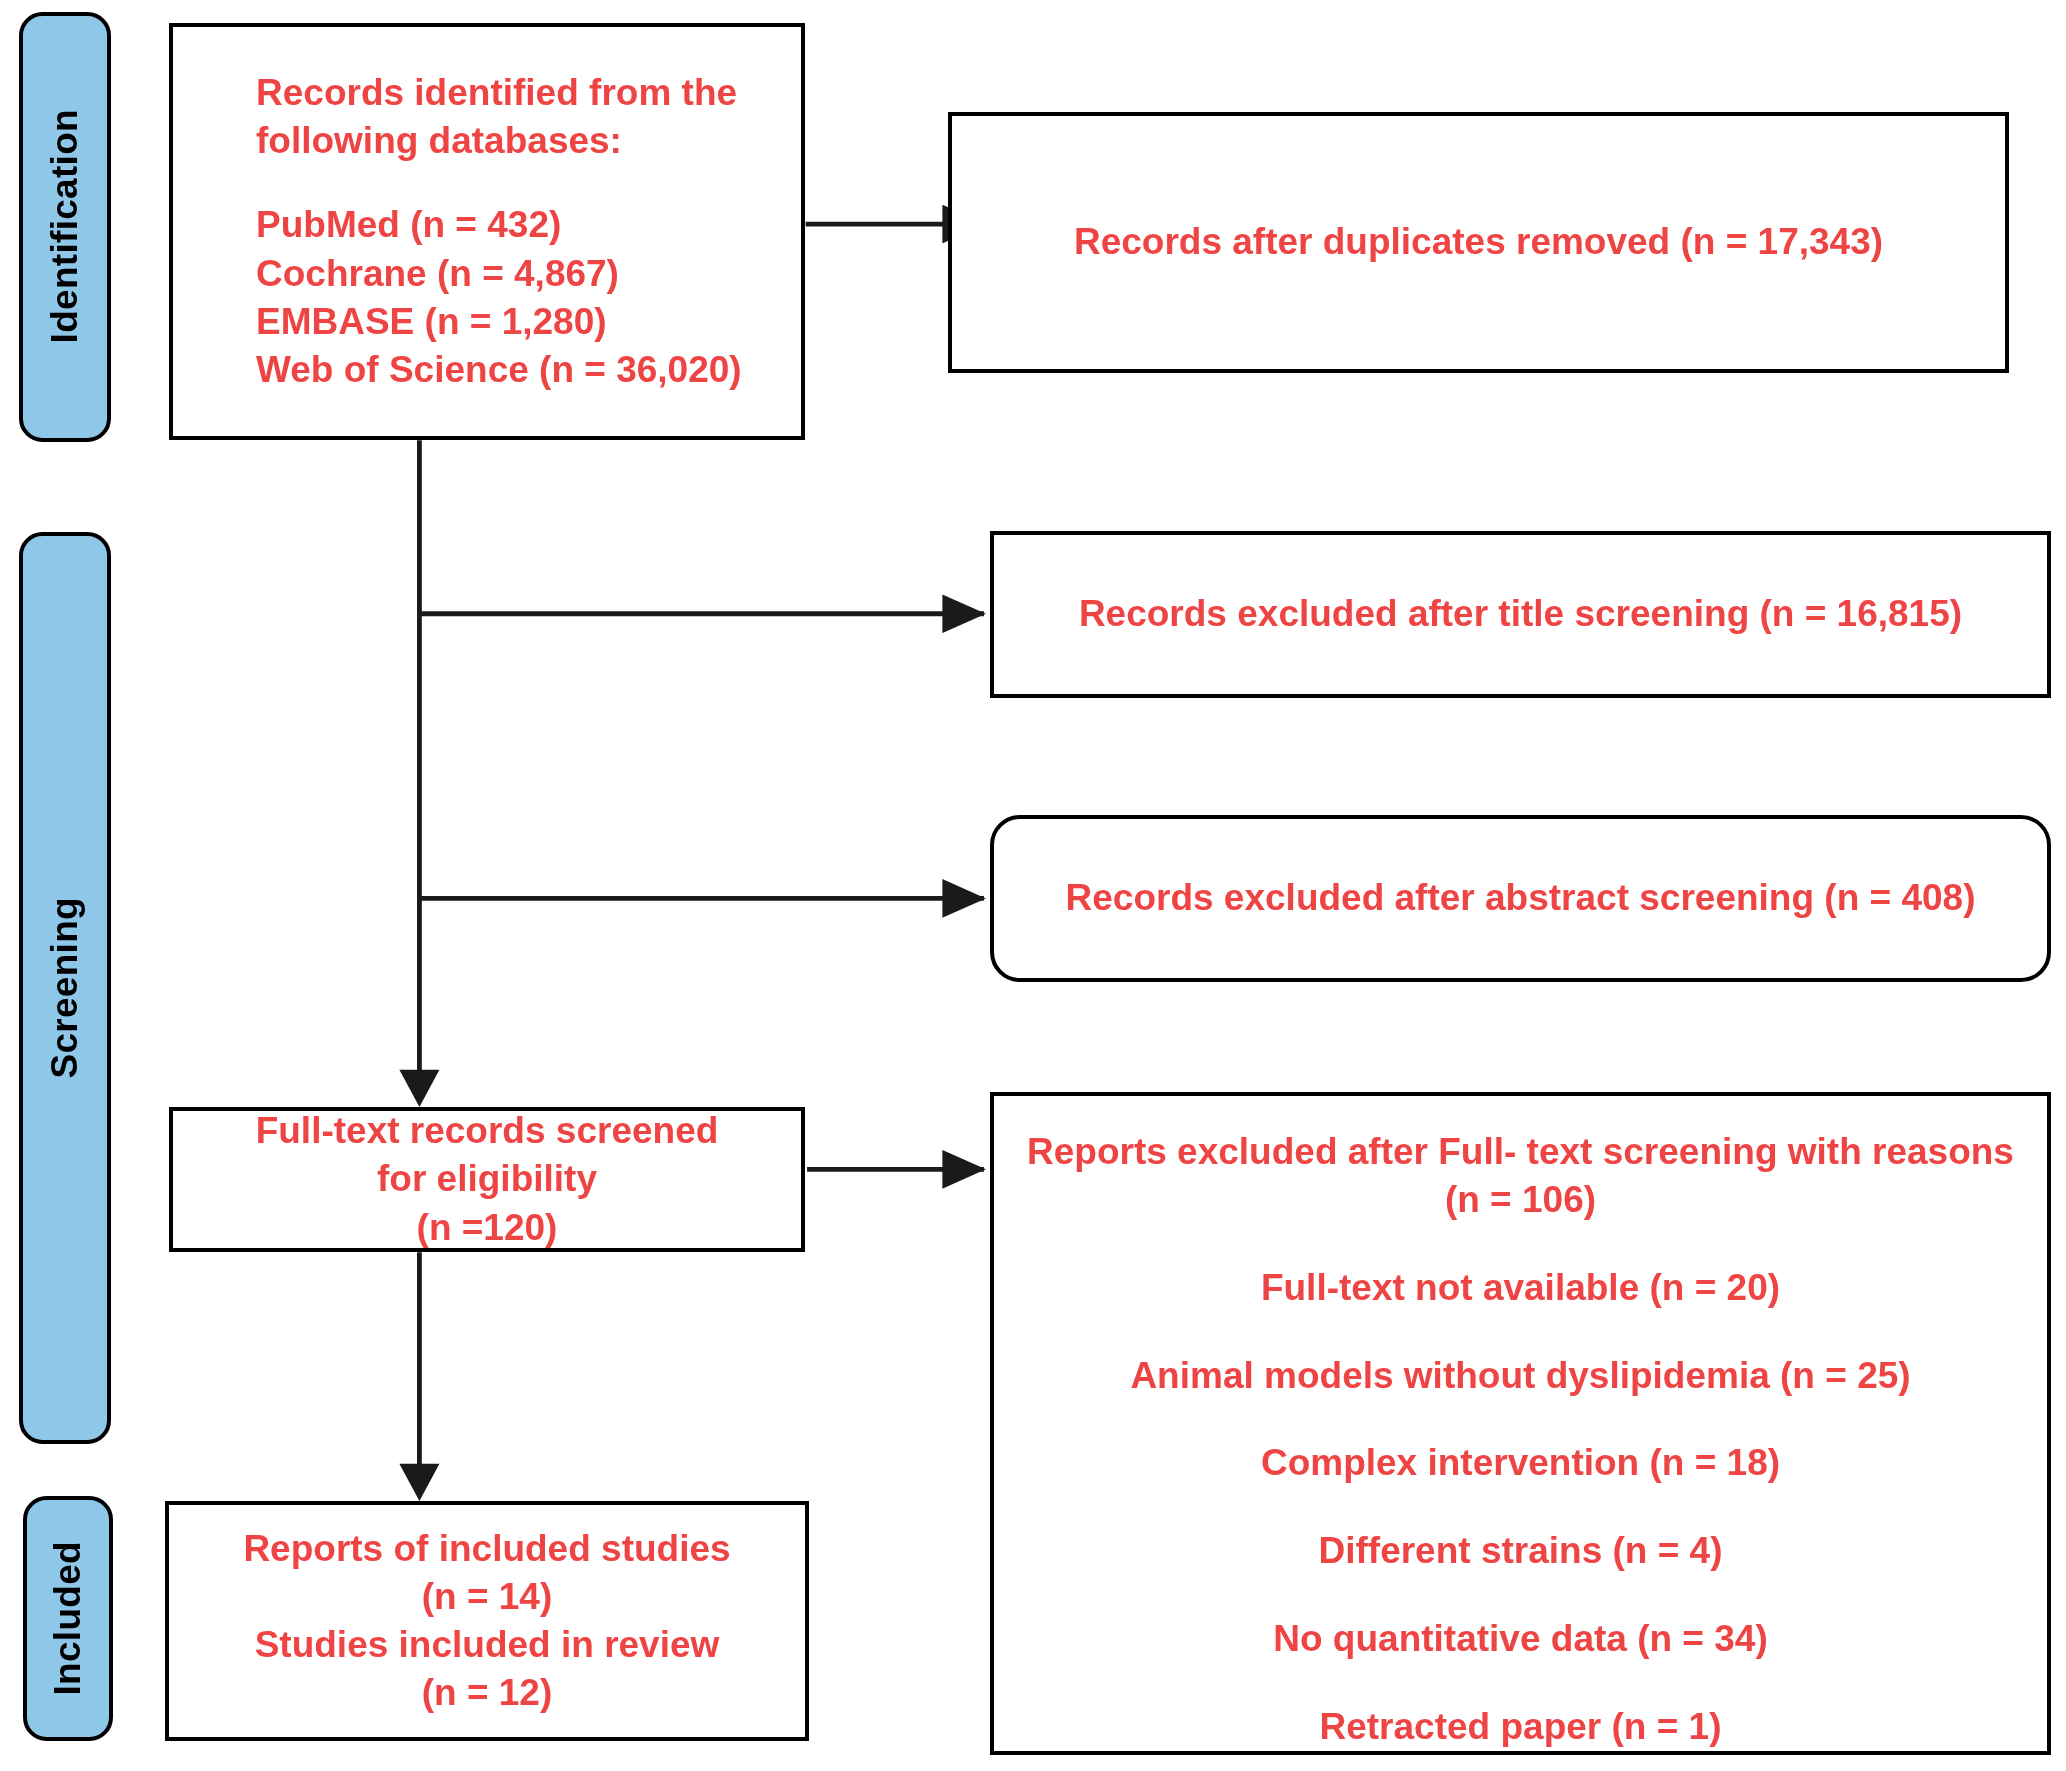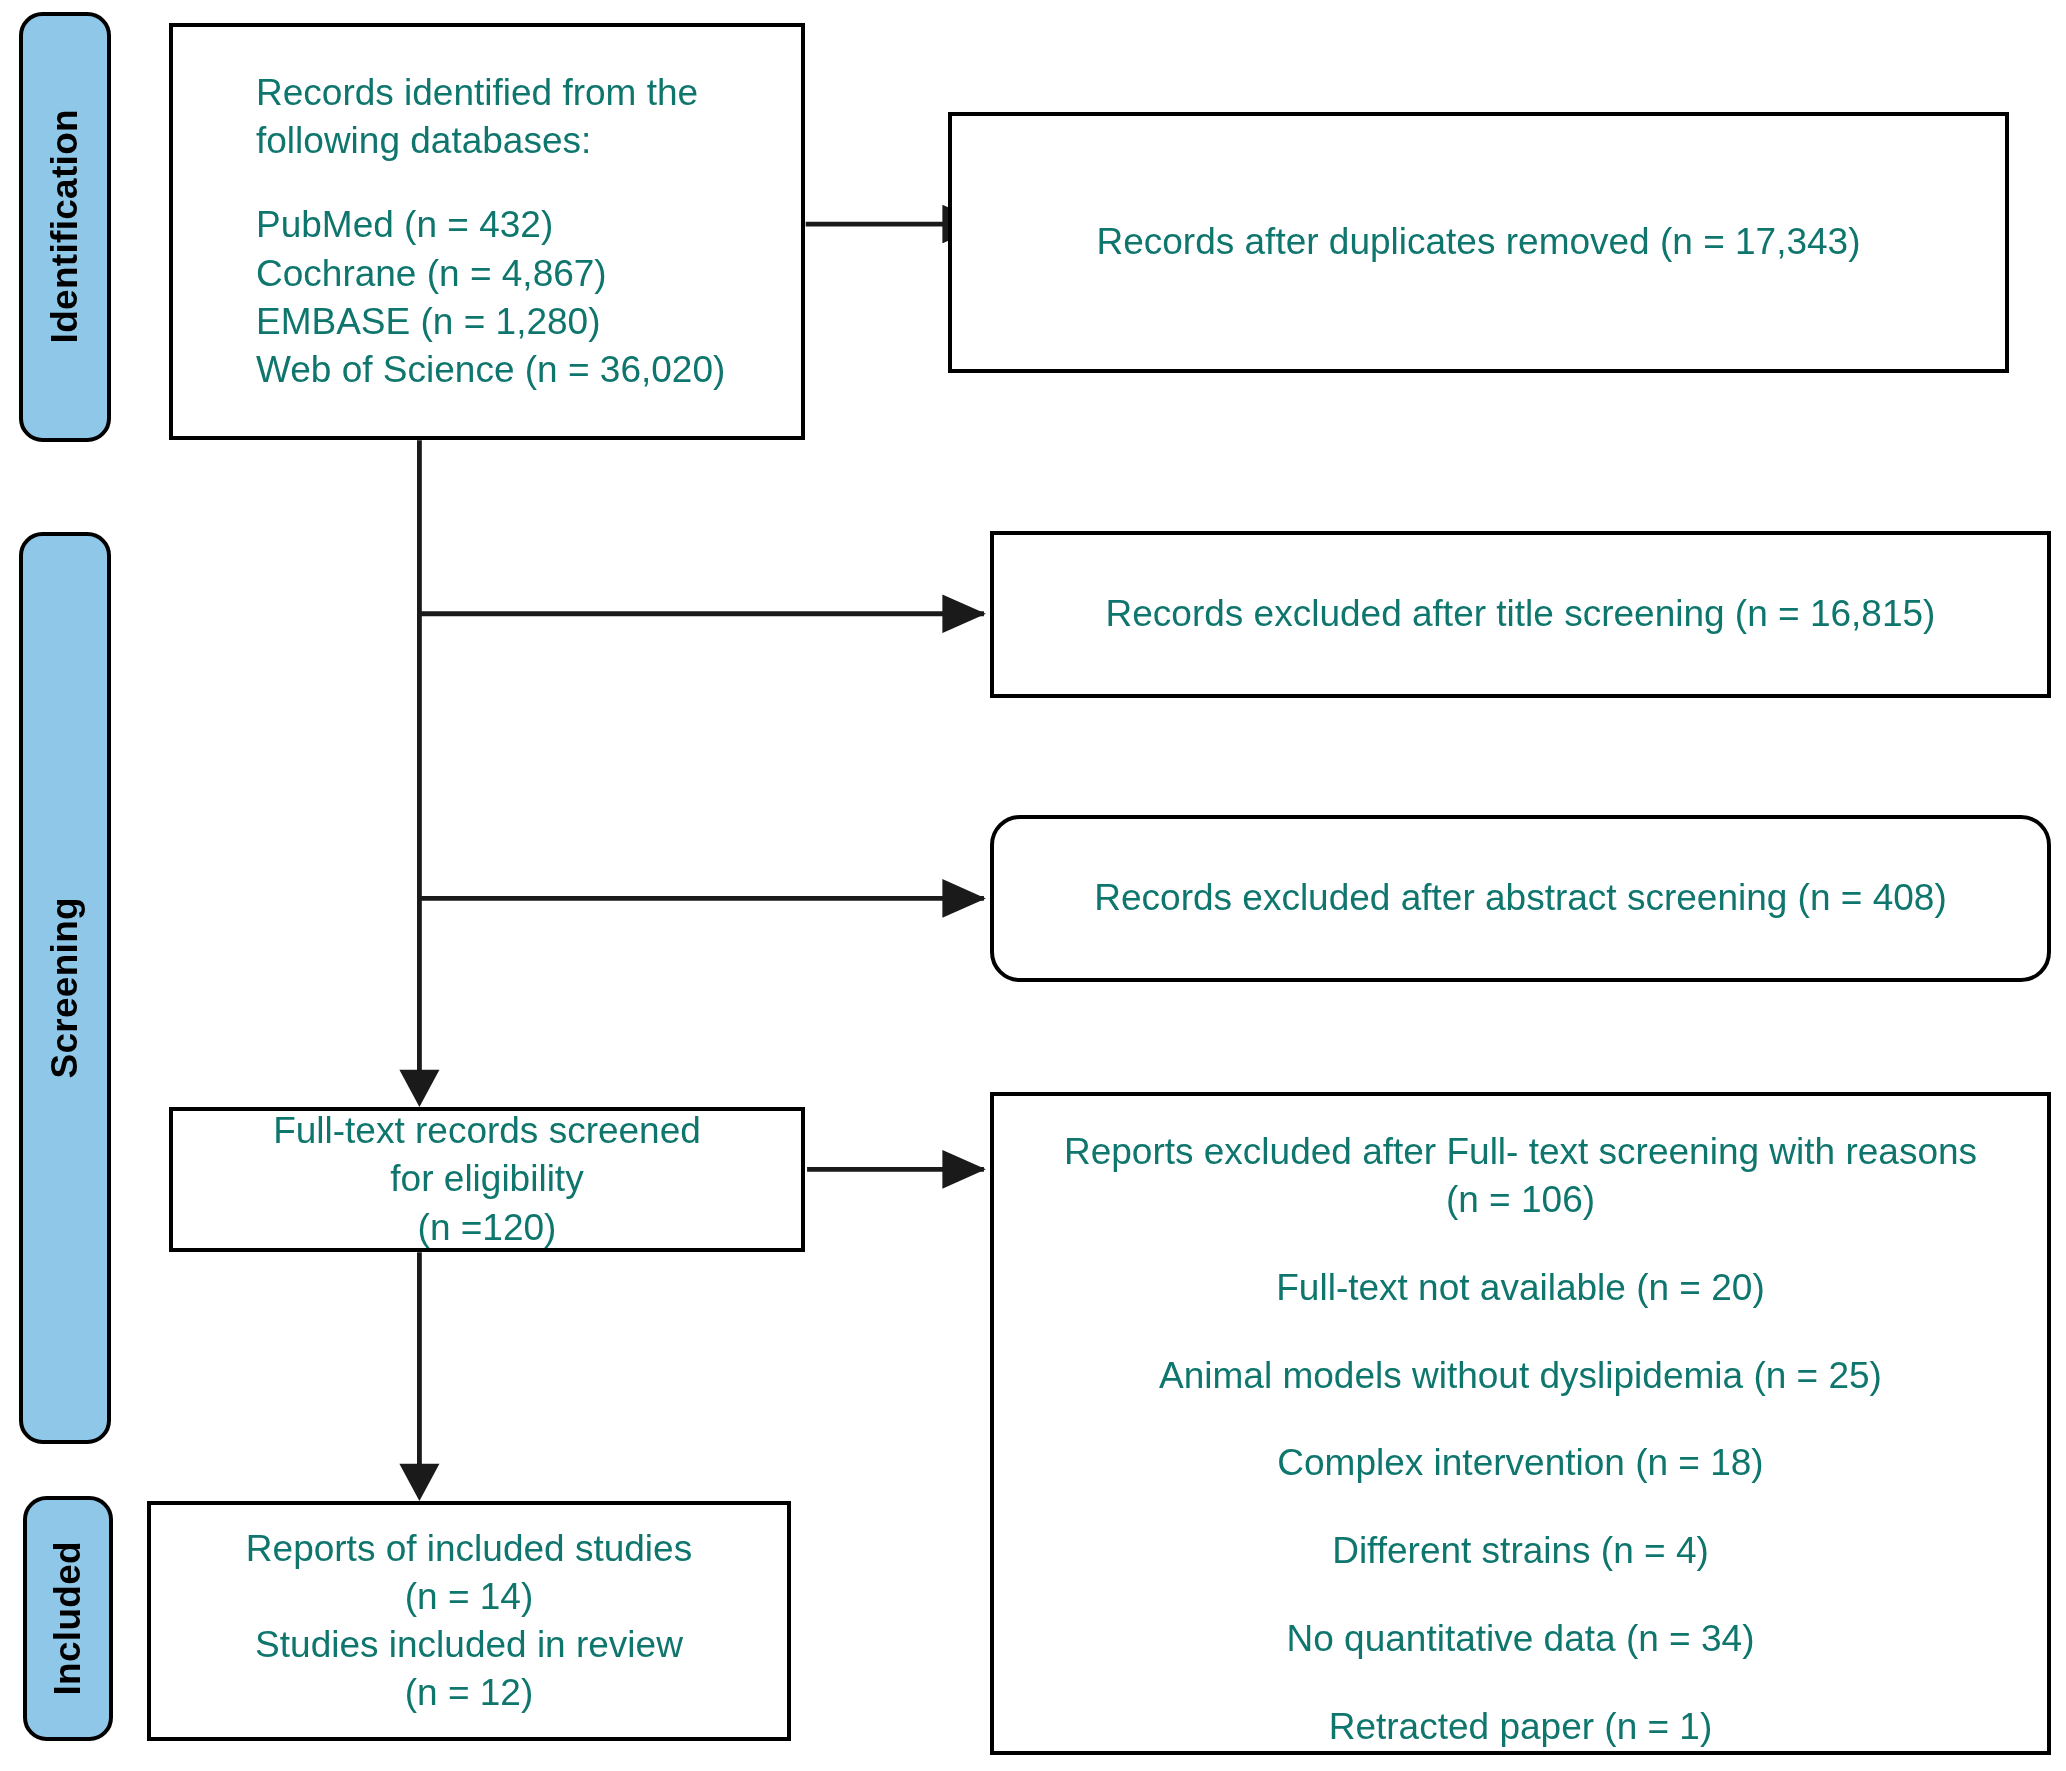"Records identified from the" .flow-box .line { color: #0f766e -> #ef4444; font-weight: none -> bold }
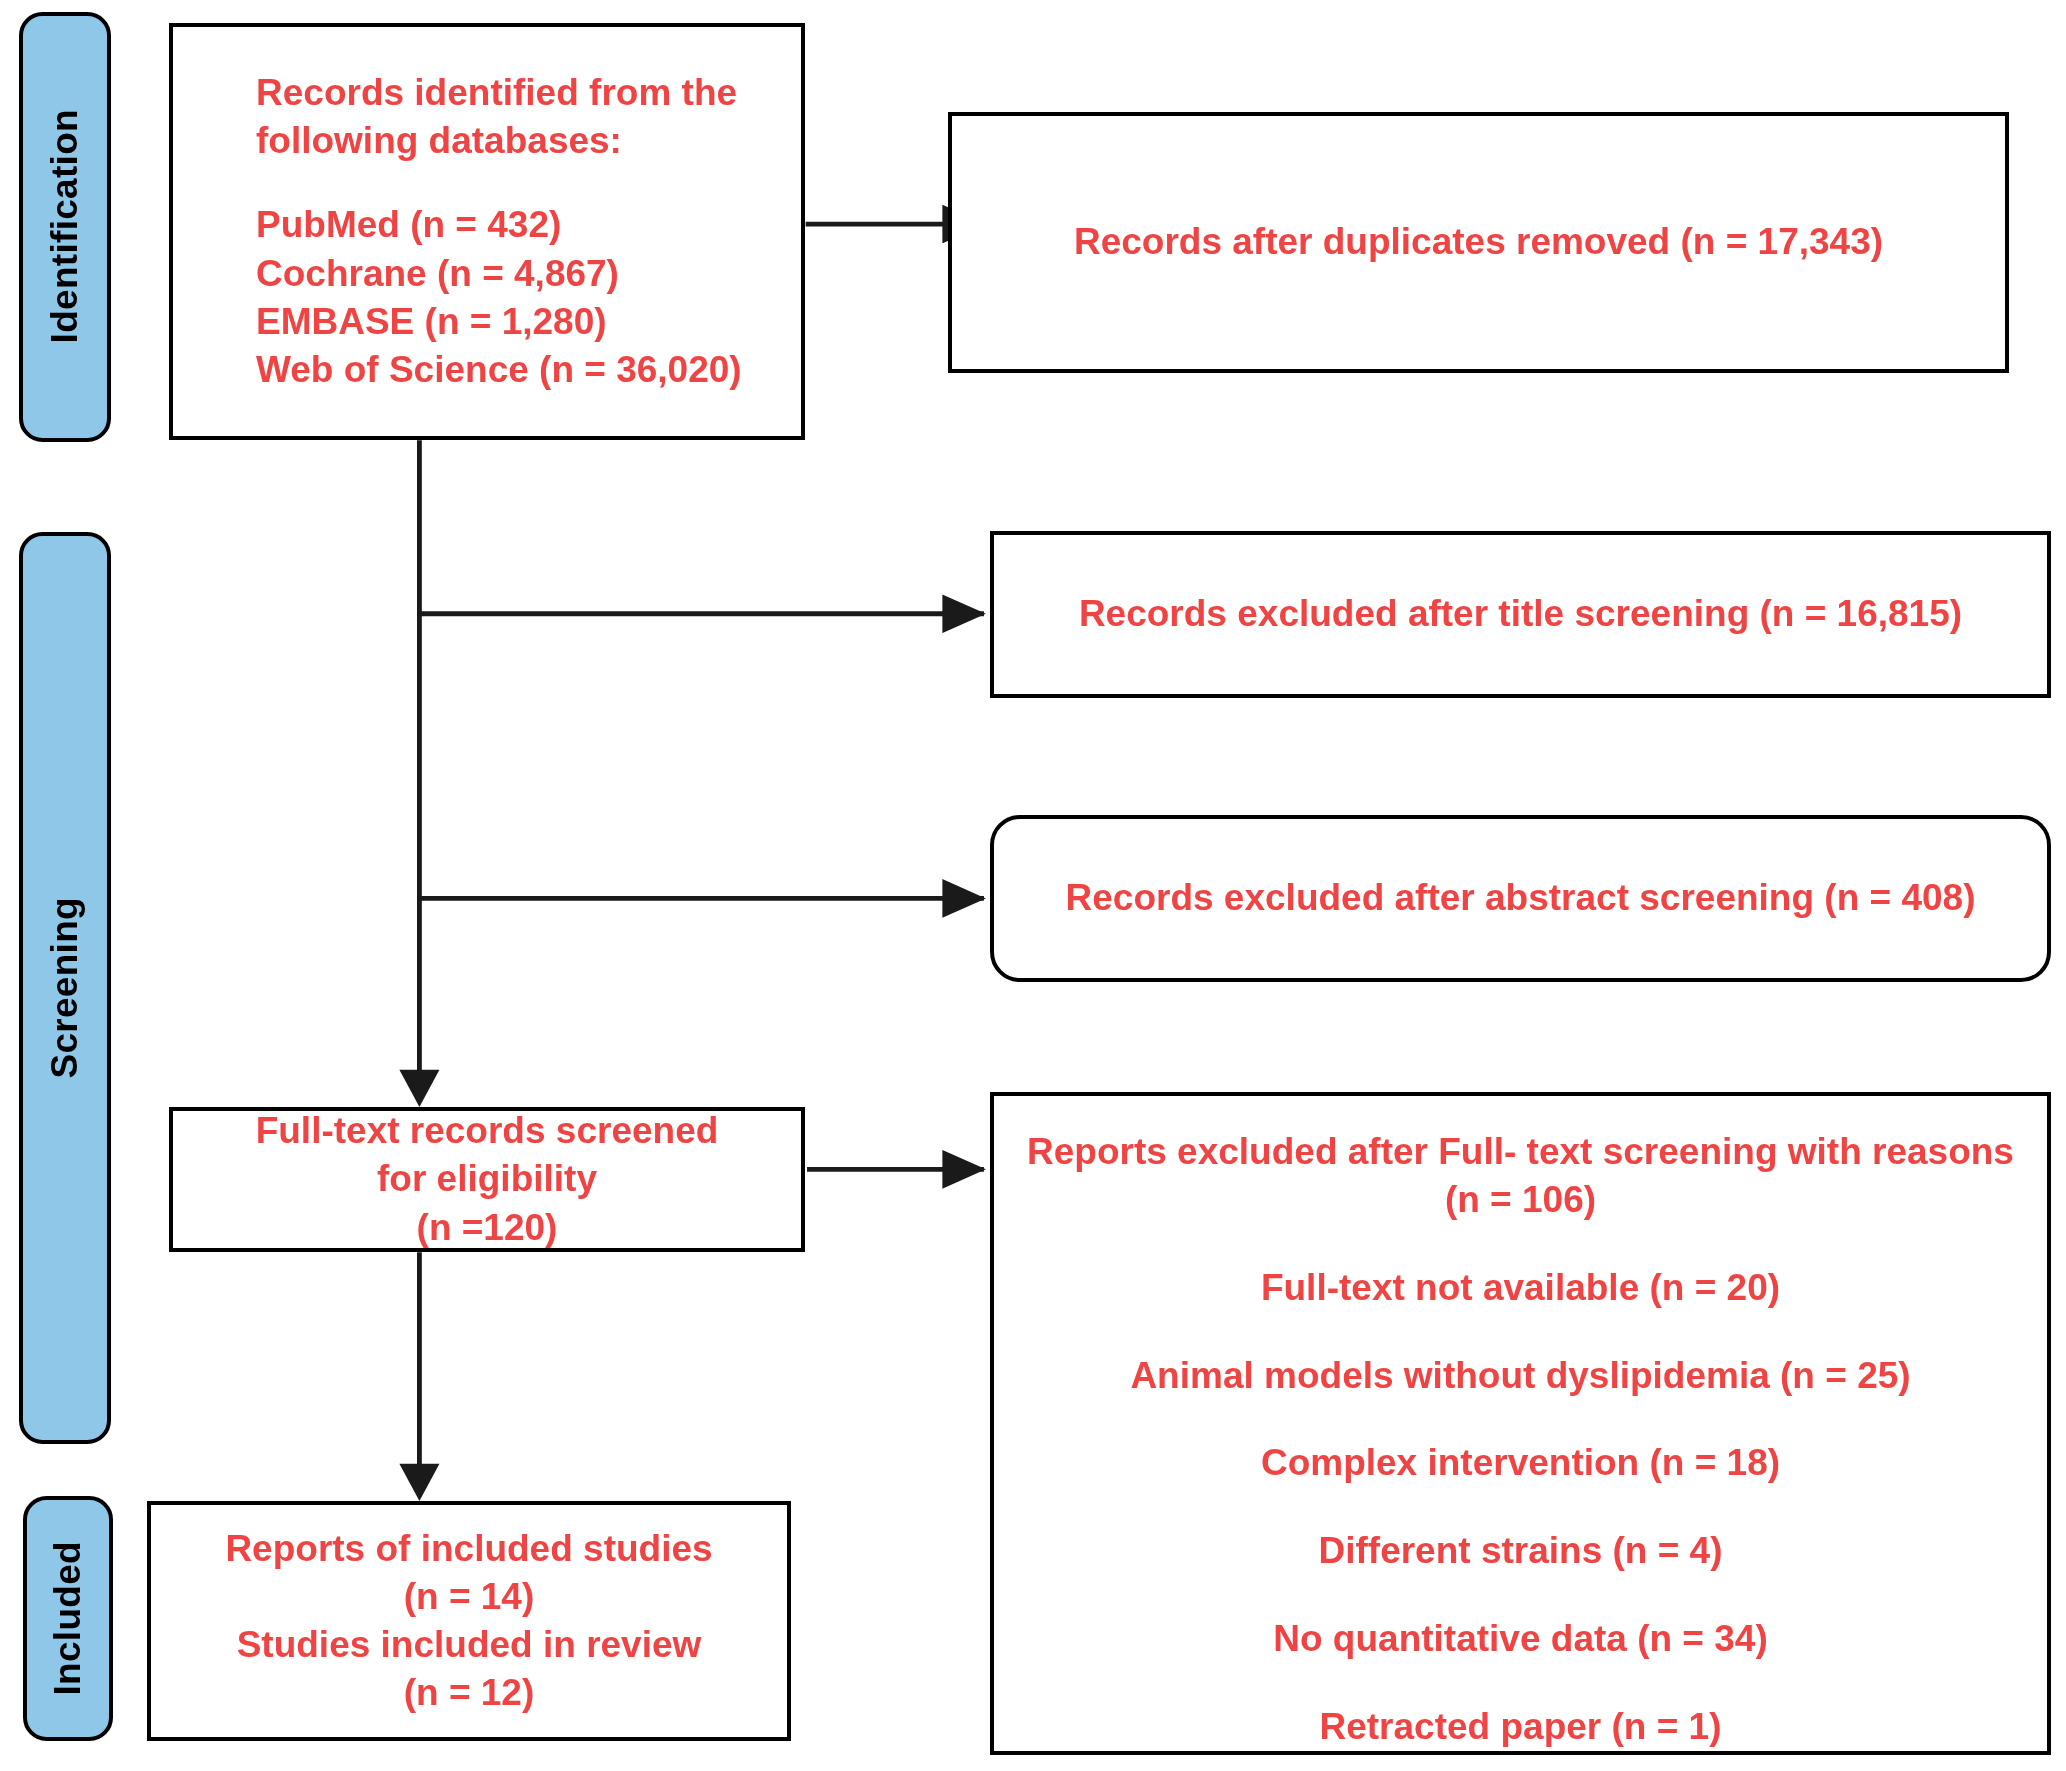"Reports of included studies" div.flow-box { left: 147px -> 165px }
